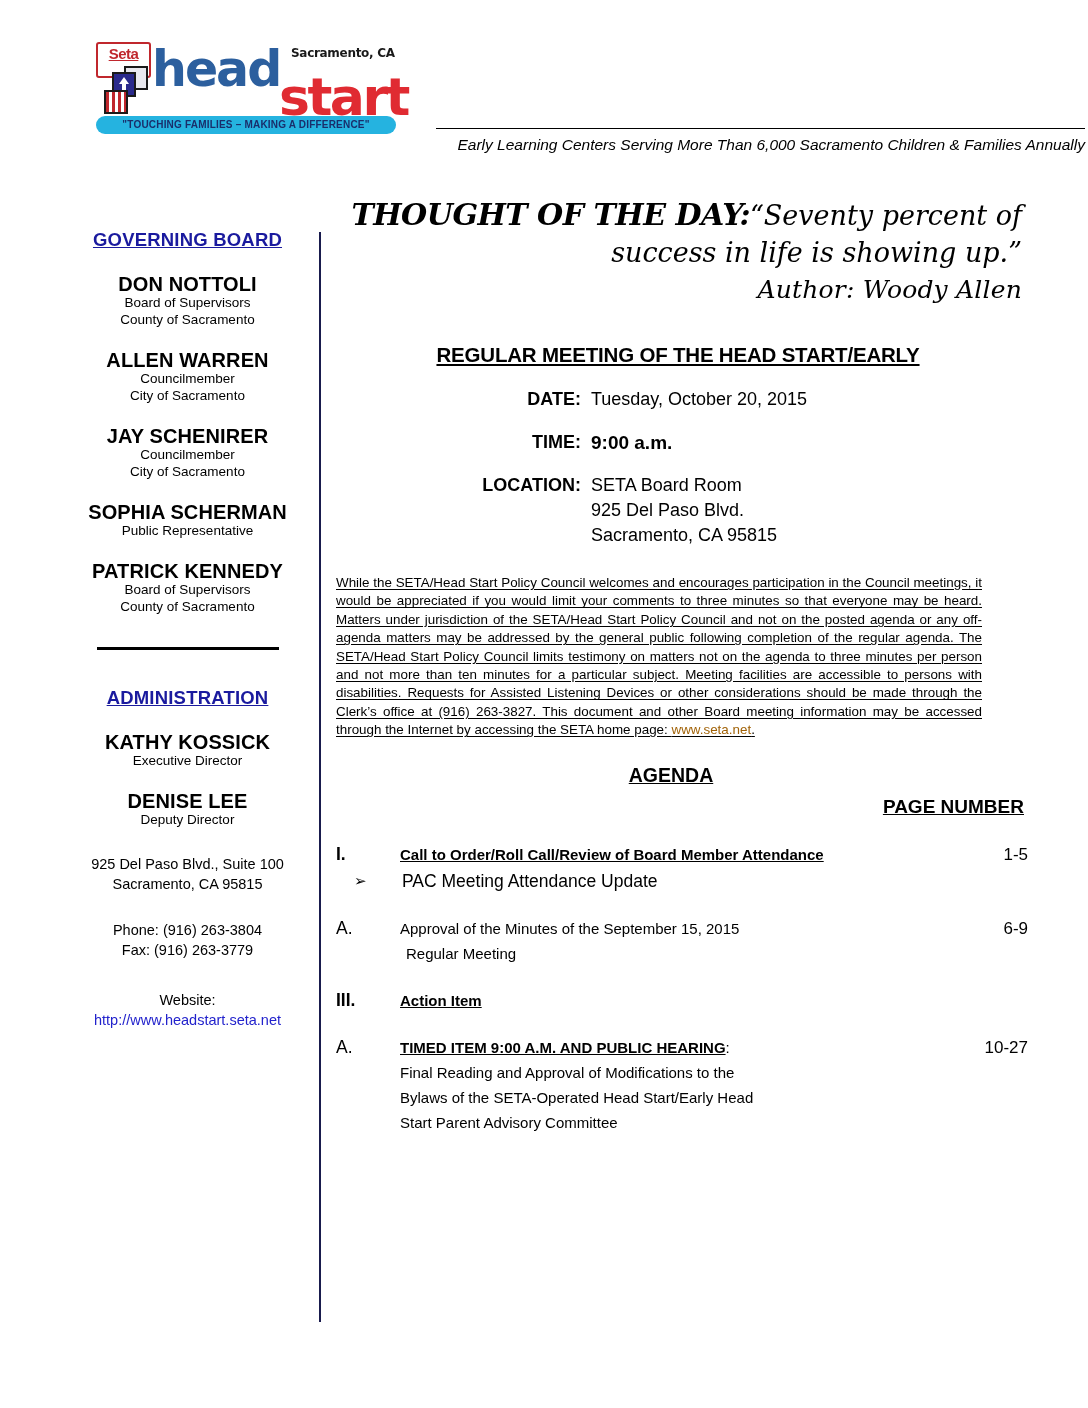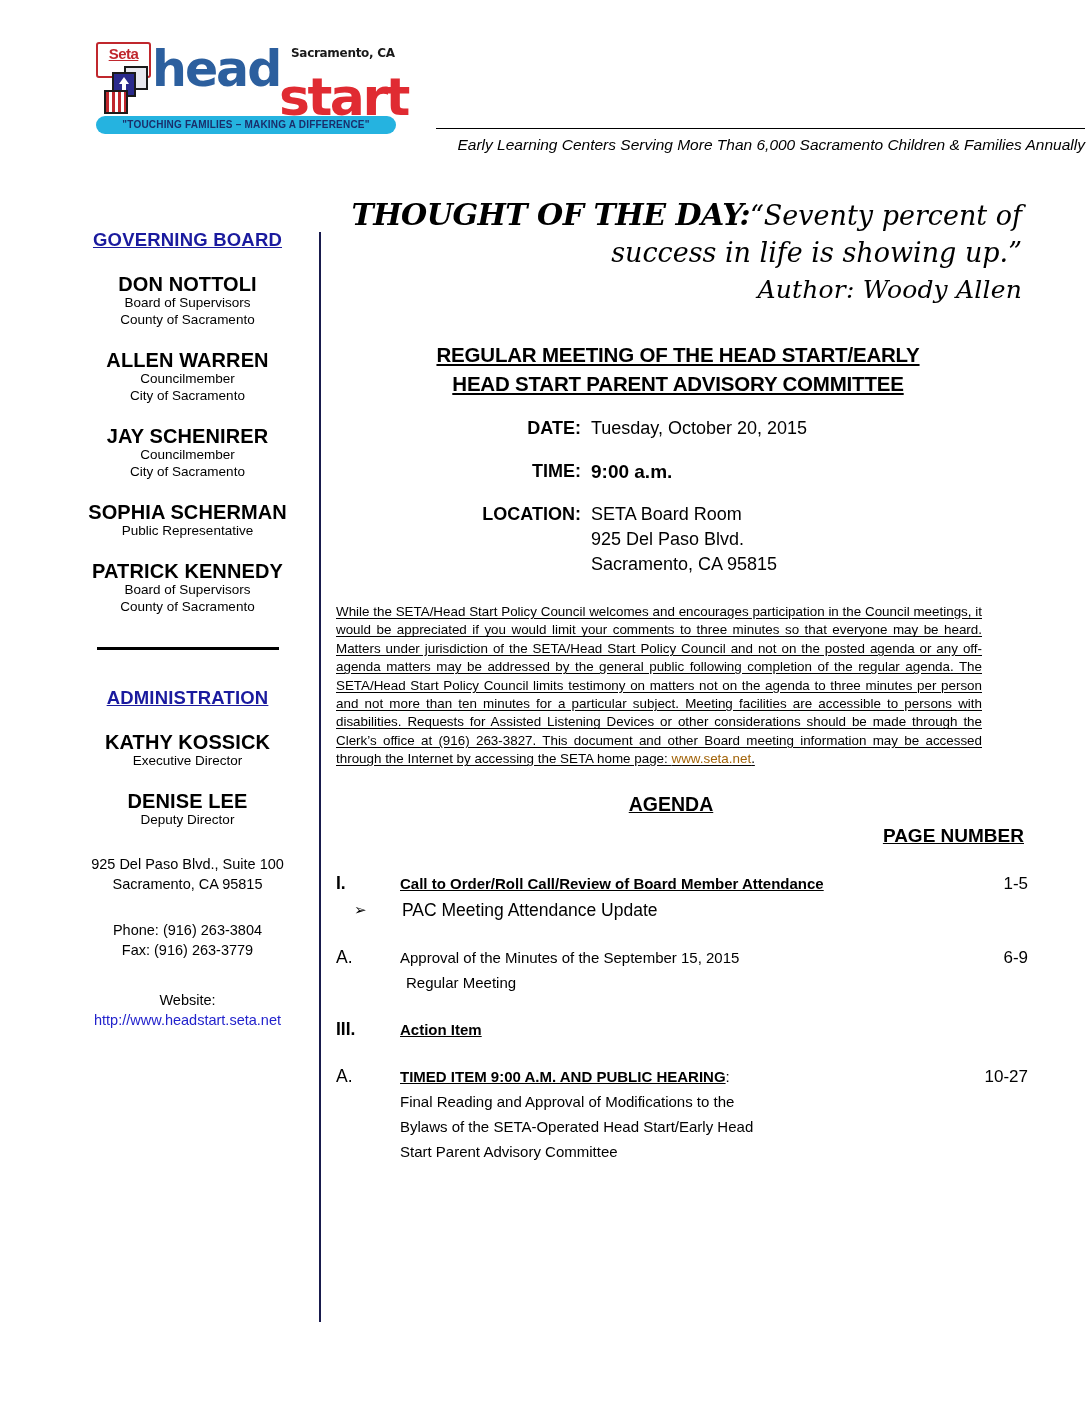"HEAD START PARENT ADVISORY COMMITTEE" span { html: <span>HEAD START PARENT ADVISORY COMMITTEE</span> -> none }
